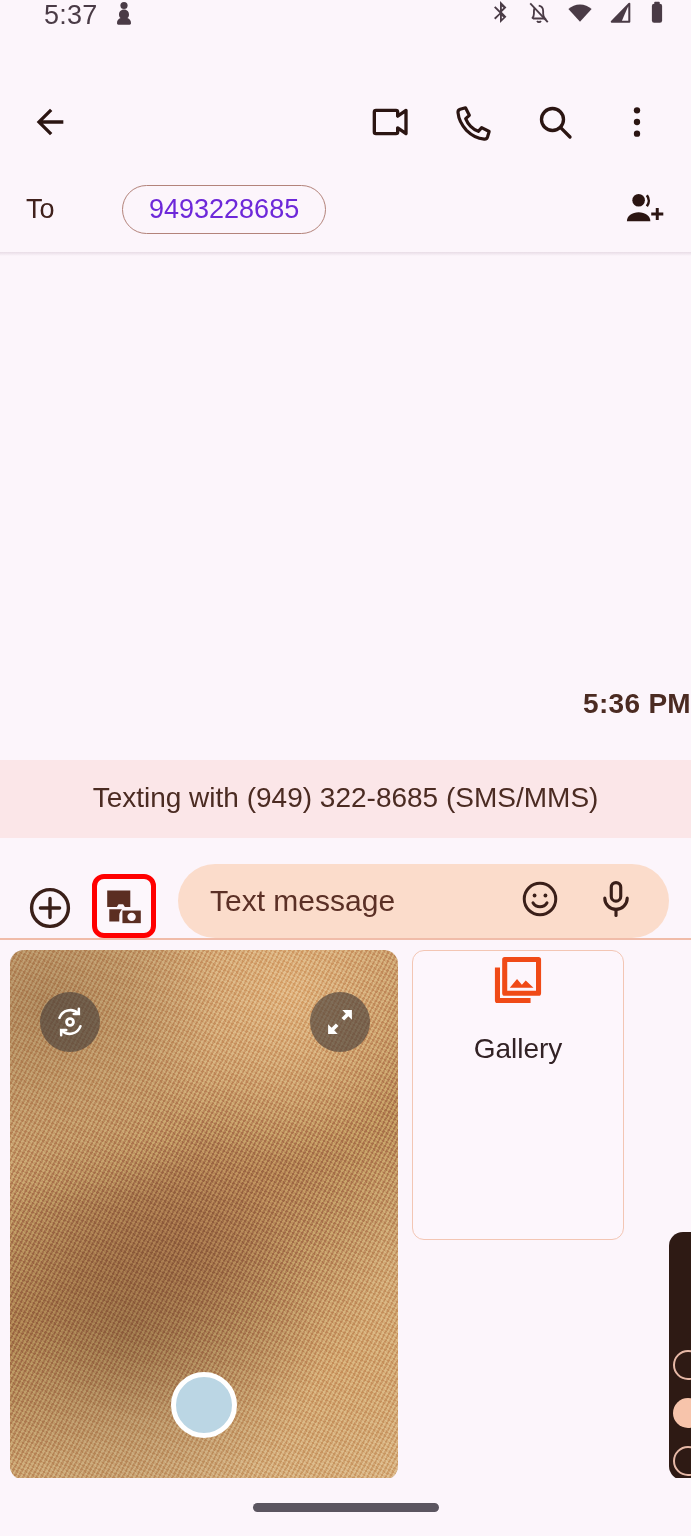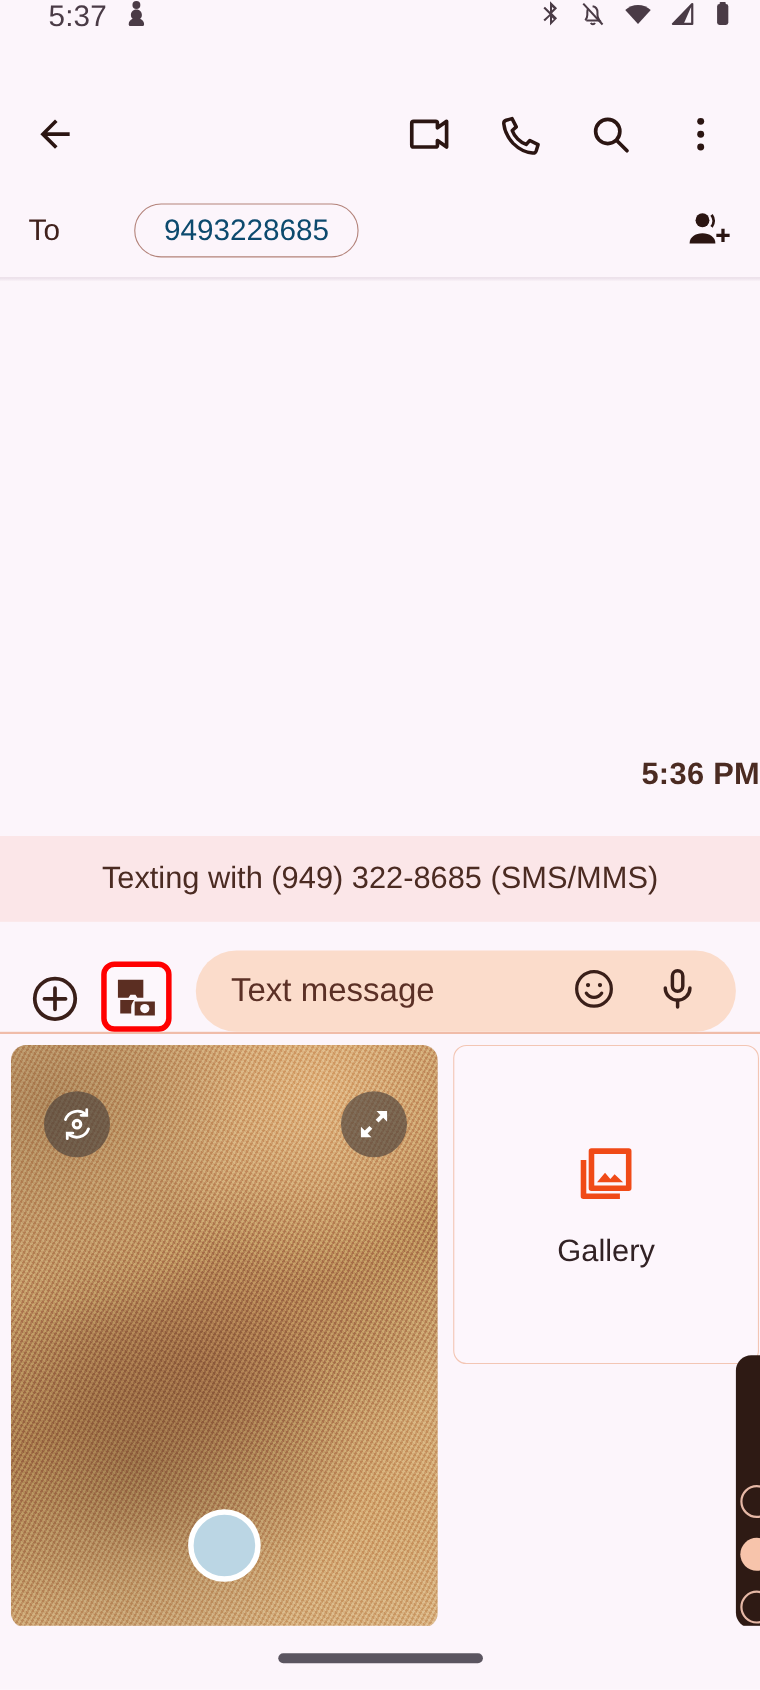"9493228685" .chip { color: #0c4a6e -> #6d28d9 }
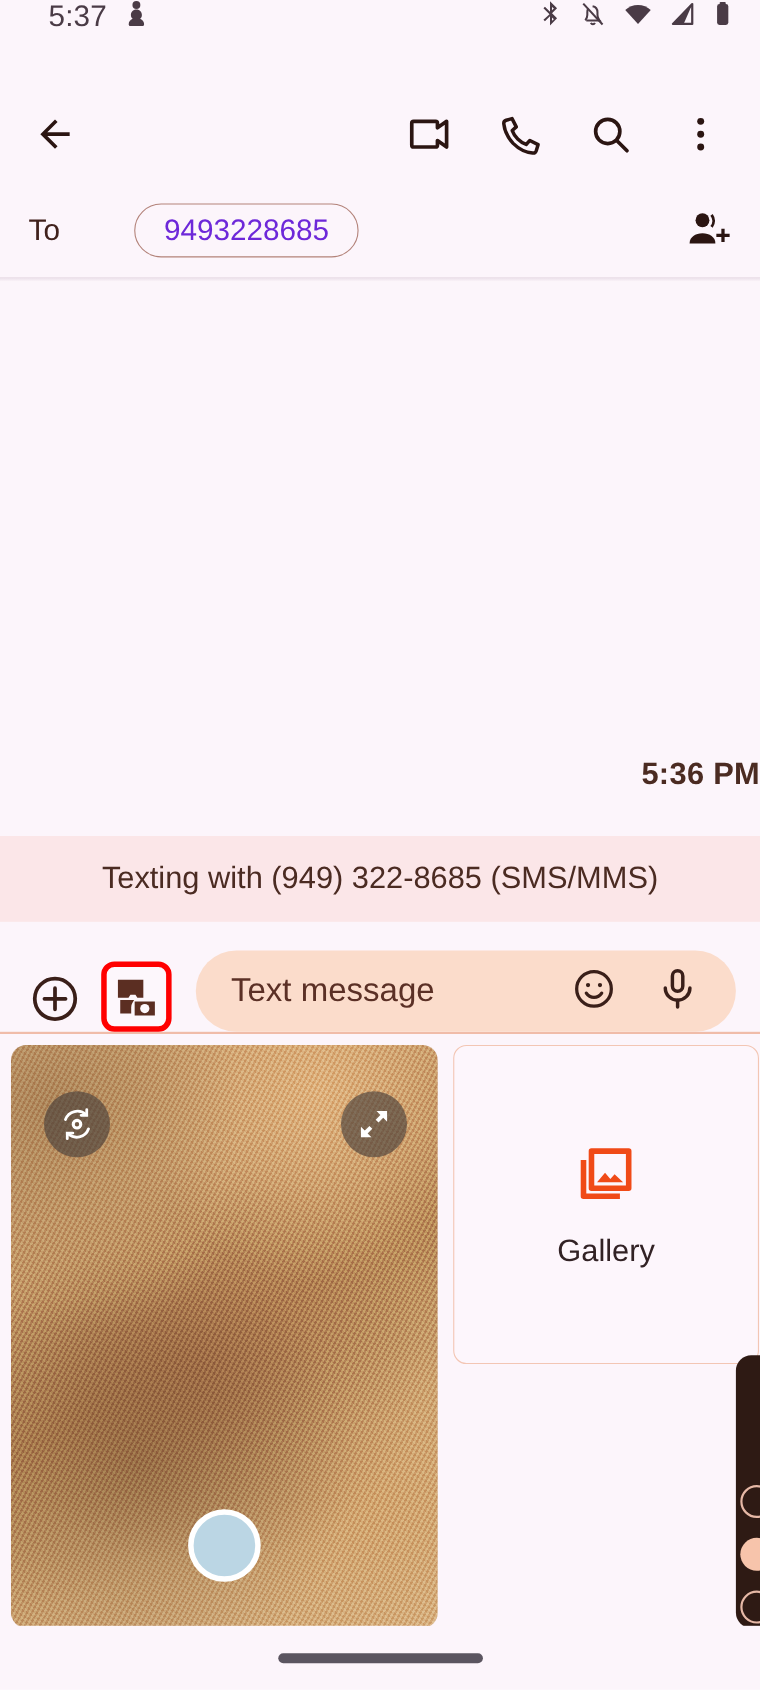"Gallery" .gallery-card { justify-content: center -> flex-start; width: 278px -> 212px }
